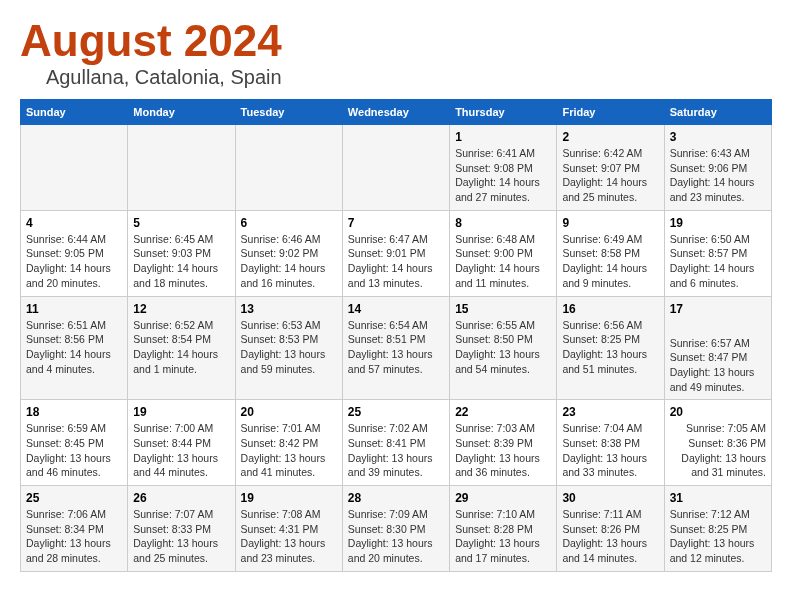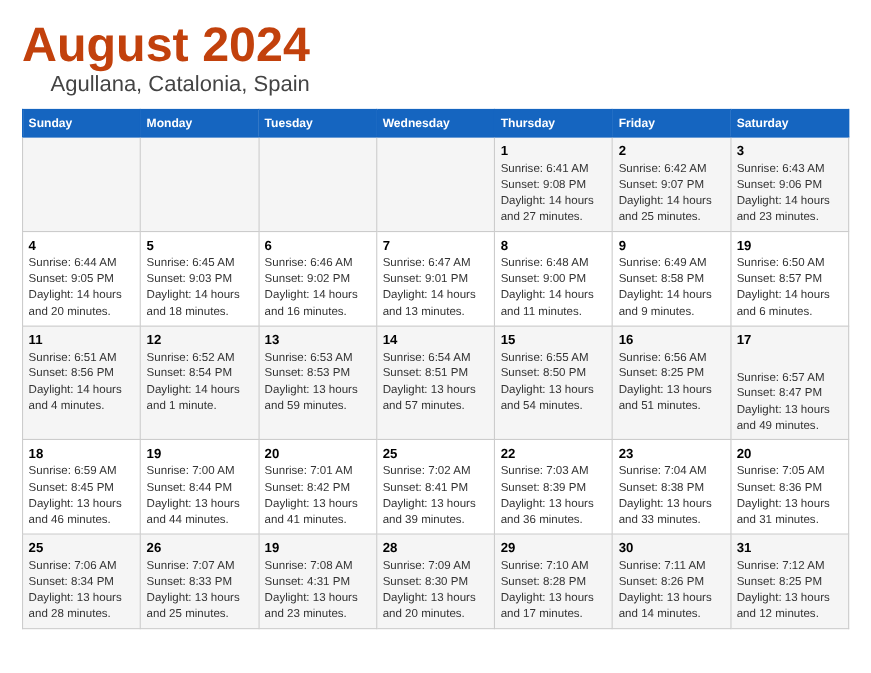"Sunrise: 7:05 AM" div.day-detail { text-align: none -> right }
